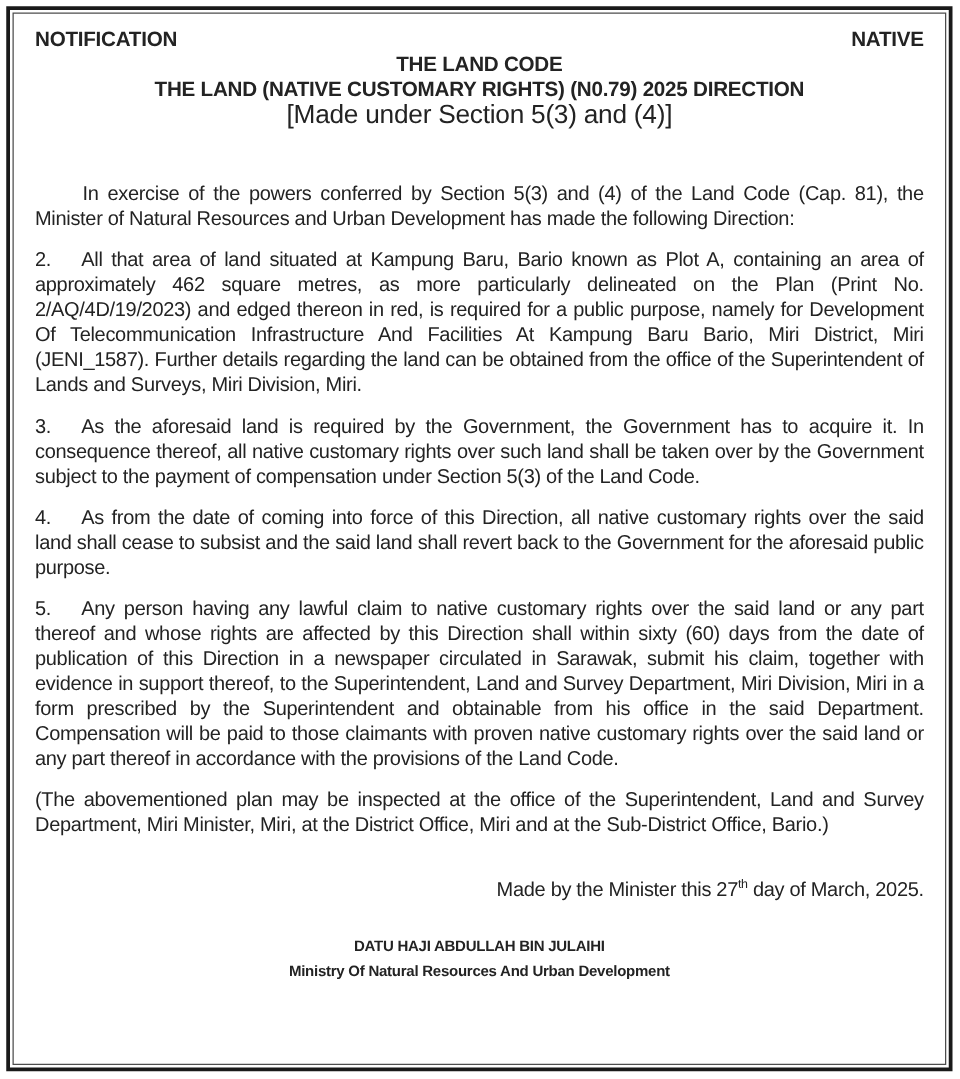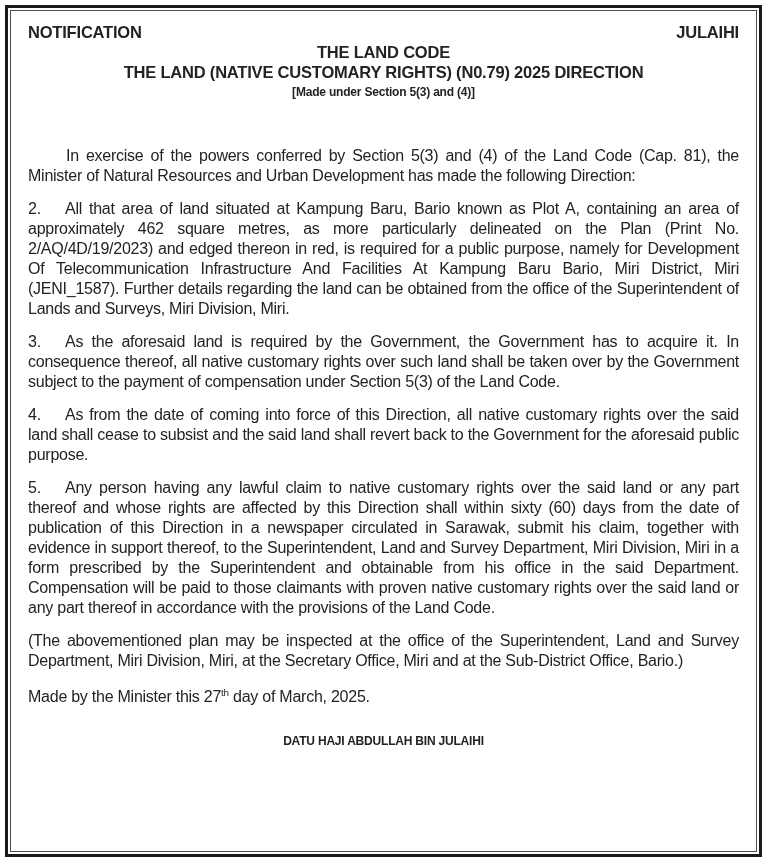"JULAIHI" span { text: JULAIHI -> NATIVE }
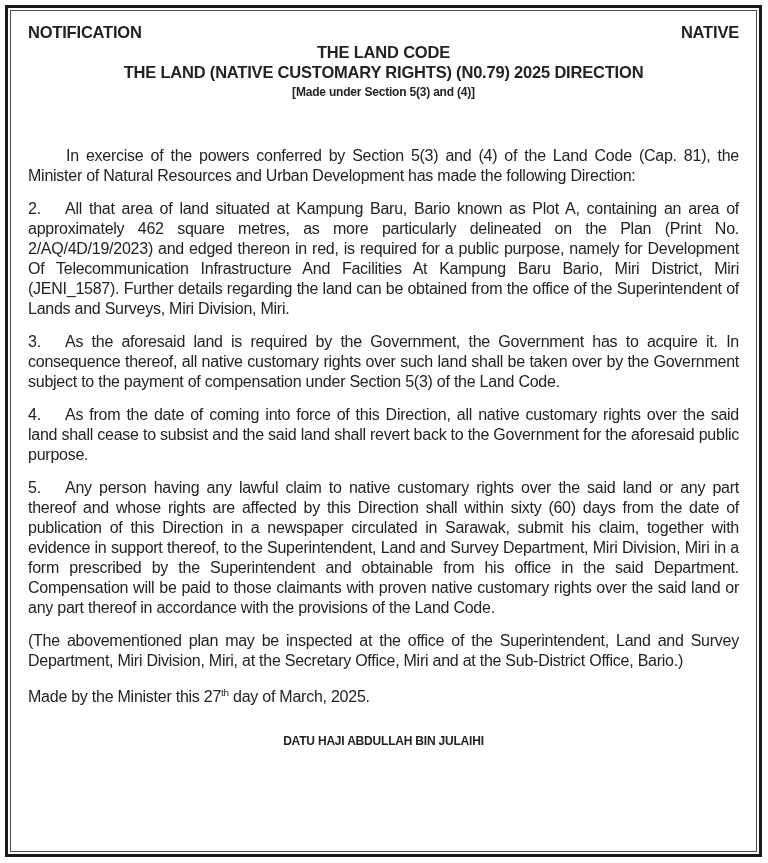"[Made under Section 5(3) and" .title-sub { font-size: 12px -> 21px; font-weight: bold -> normal }
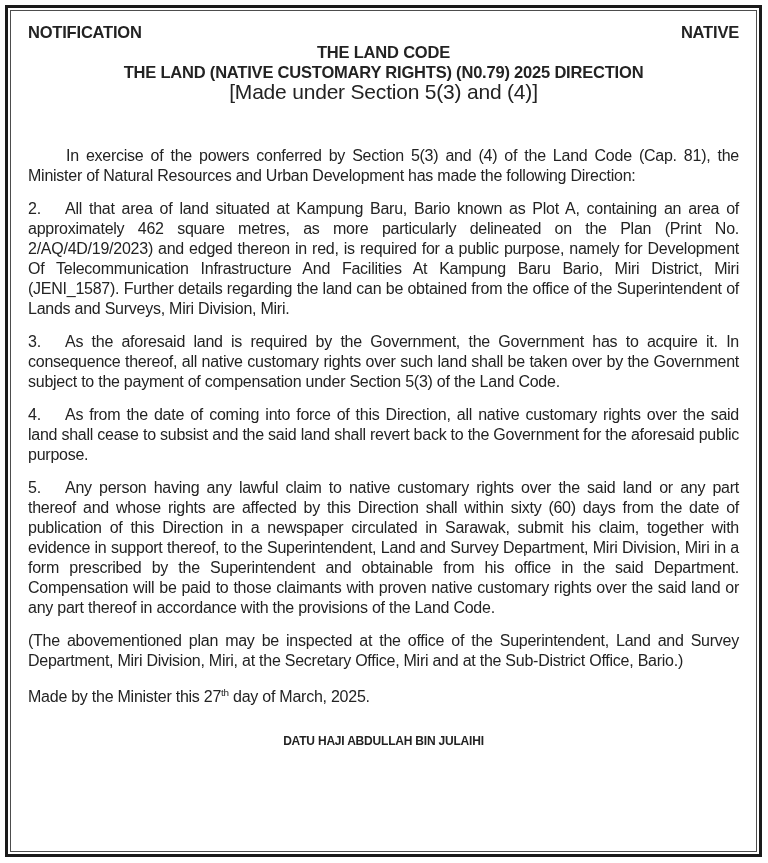"(The abovementioned plan may be" p.note { text: Division, Miri, at the Secretary -> Minister, Miri, at the District }
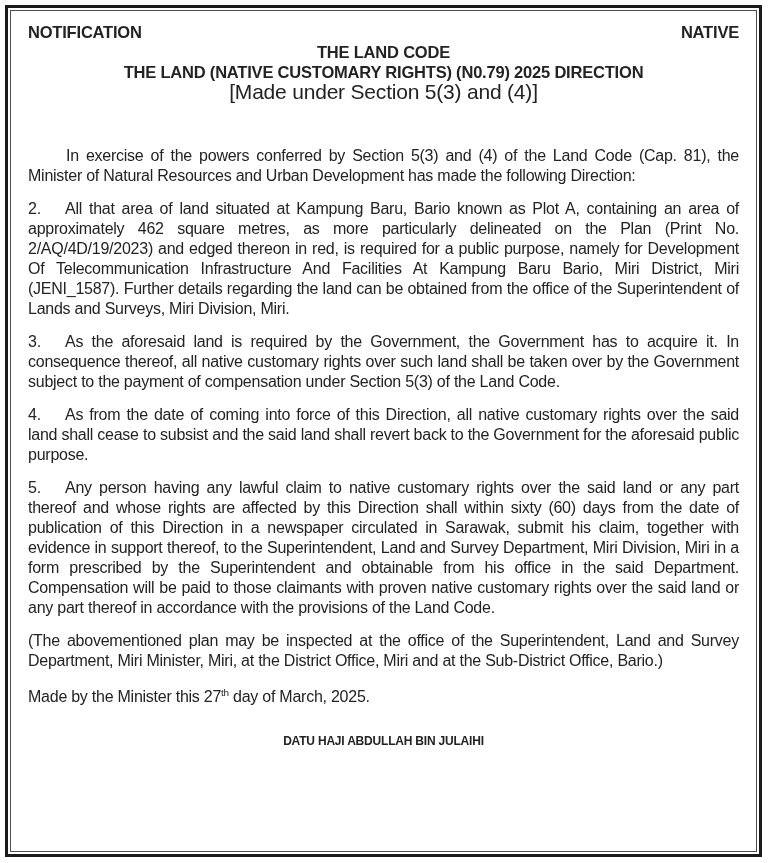"Made by the Minister this" .made-by { margin: 16px 0 24px 0 -> 32px 0 24px 0; text-align: left -> right }
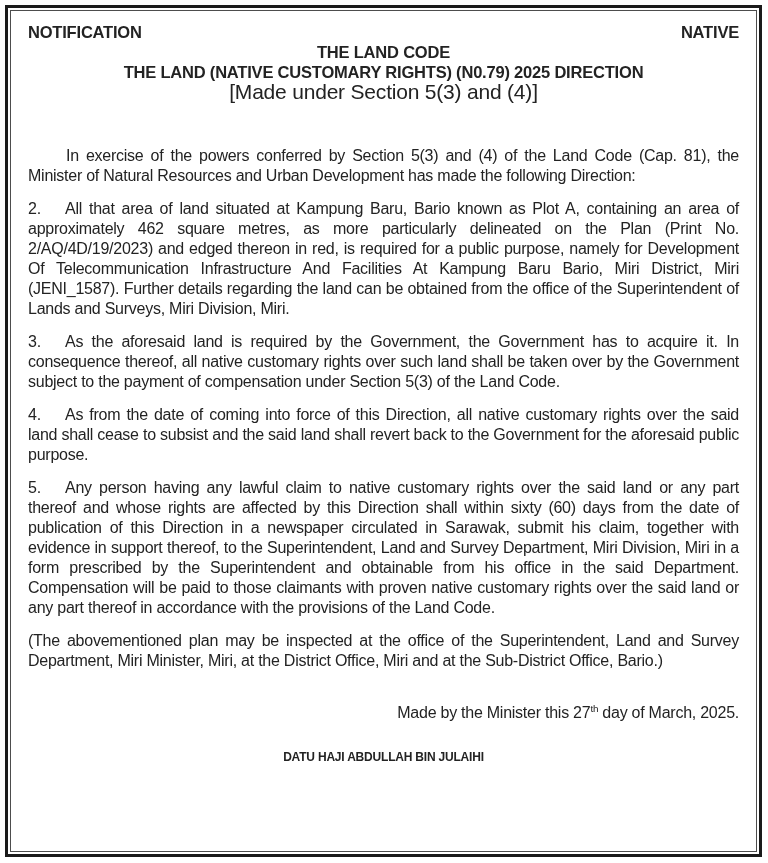"Ministry Of Natural Resources And" div { html: none -> <div>Ministry Of Natural Resources And Urban Development</div> }
